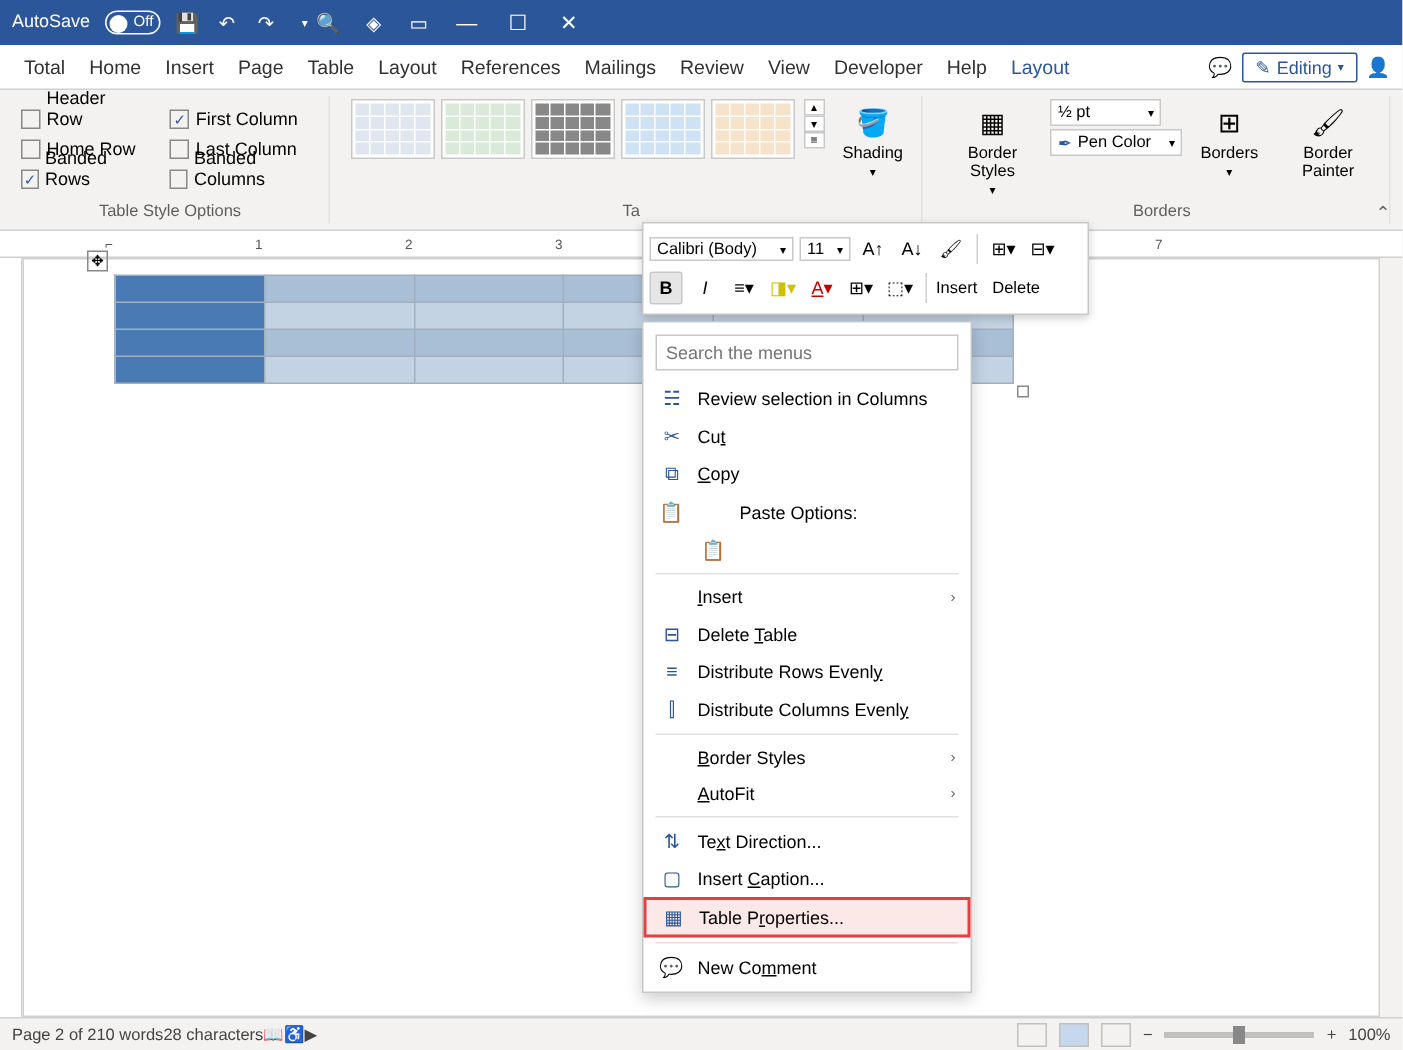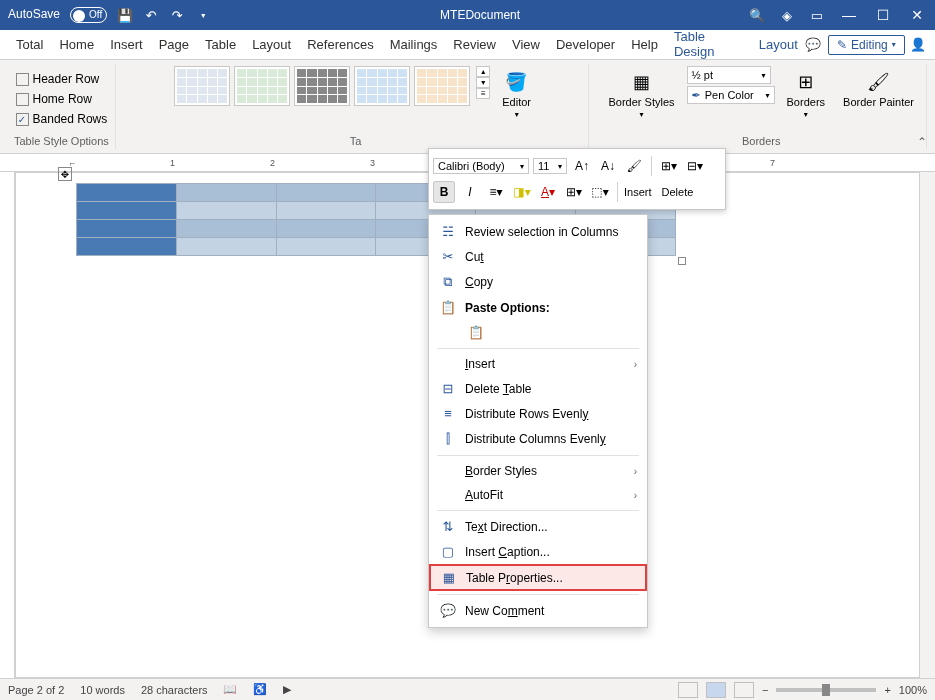"MTEDocument" div.center { html: <div>MTEDocument</div> -> none }
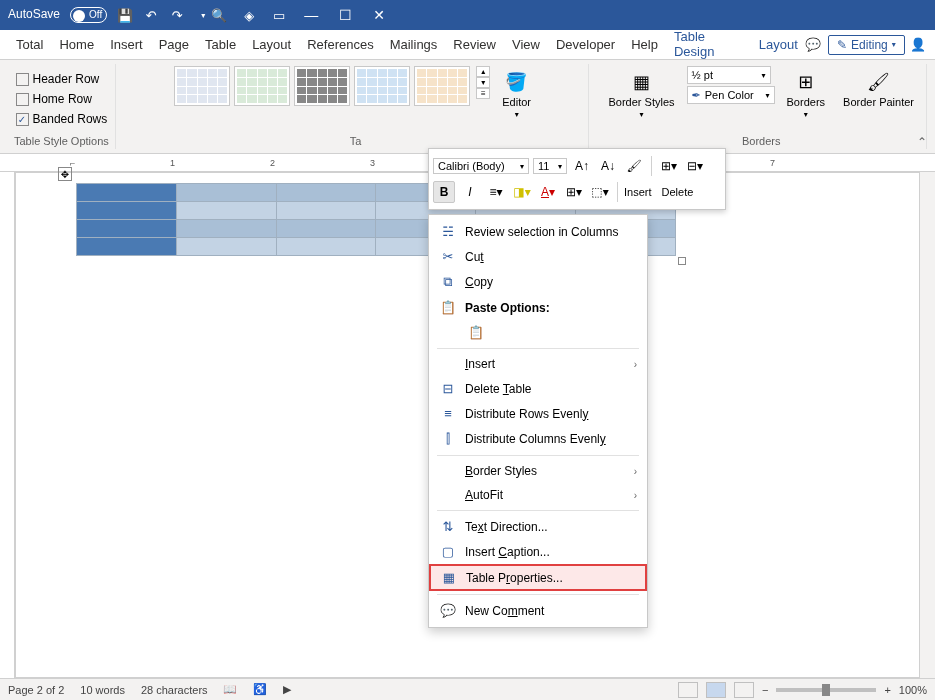"Table Design" div.tab { html: <div>Table Design</div> -> none }
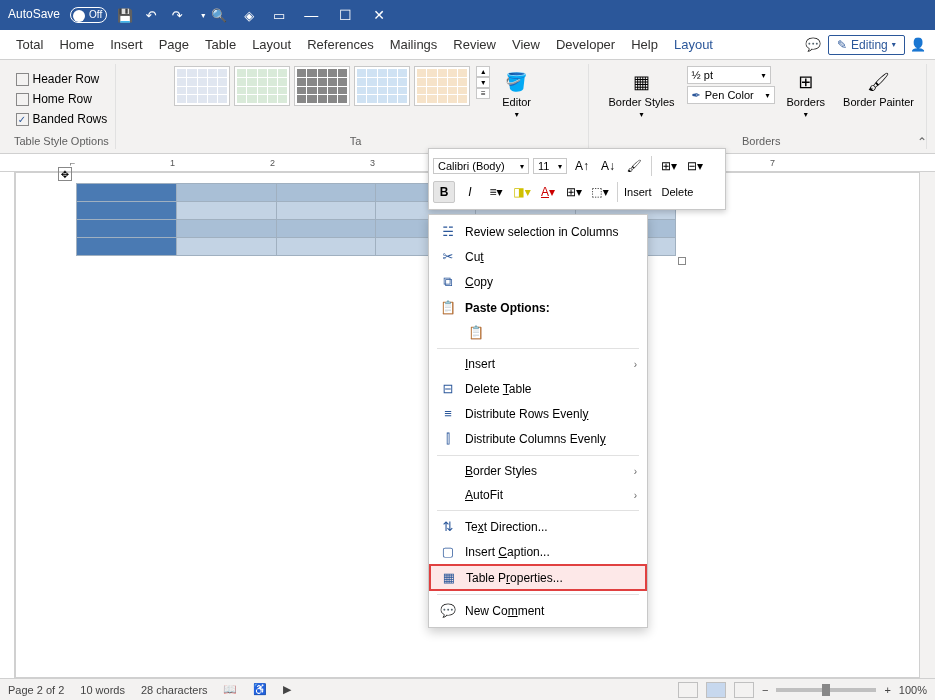"First Column" div { html: none -> <div> <div> <span></span> <span>First Column</span> </div> <div> <span></span> <span>Last Column</span> </div> <div> <span></span> <span>Banded Columns</span> </div> </div> }
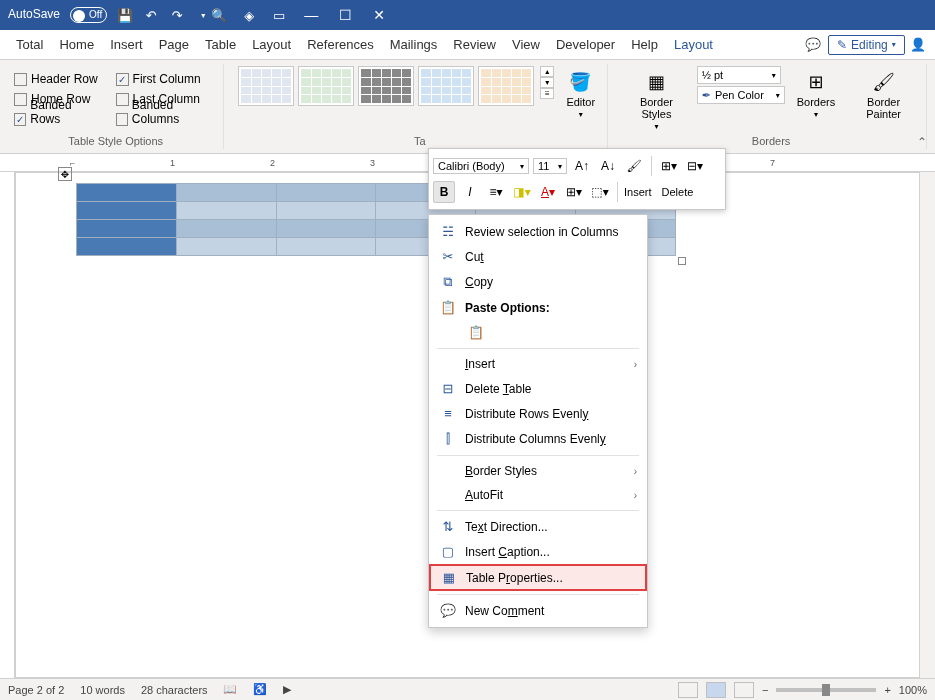"½ pt" div.small-combo { width: 84px -> 74px }
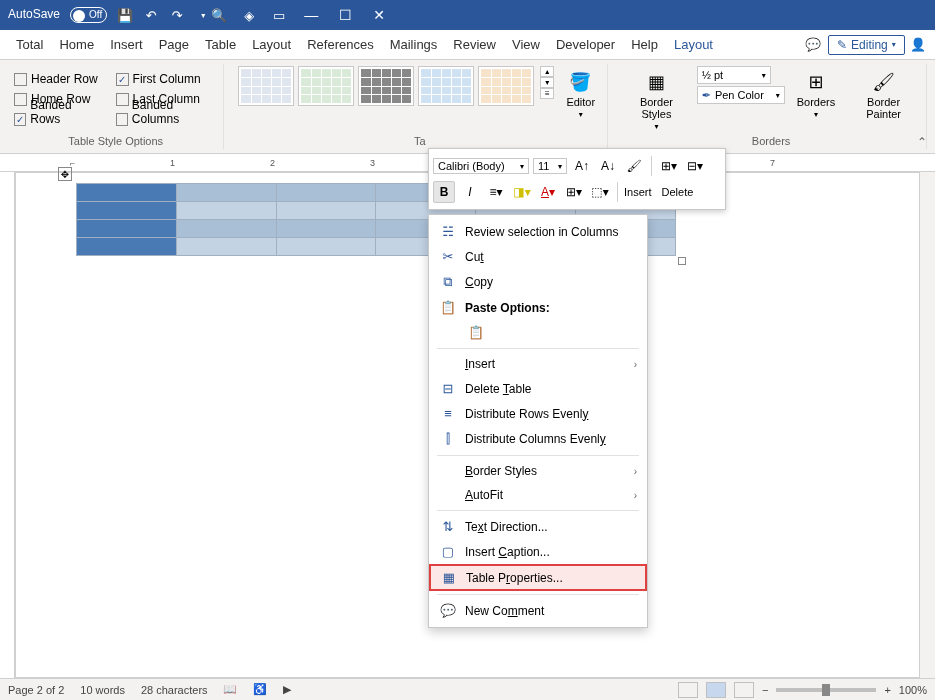"Editor" div { text: Editor -> Shading }
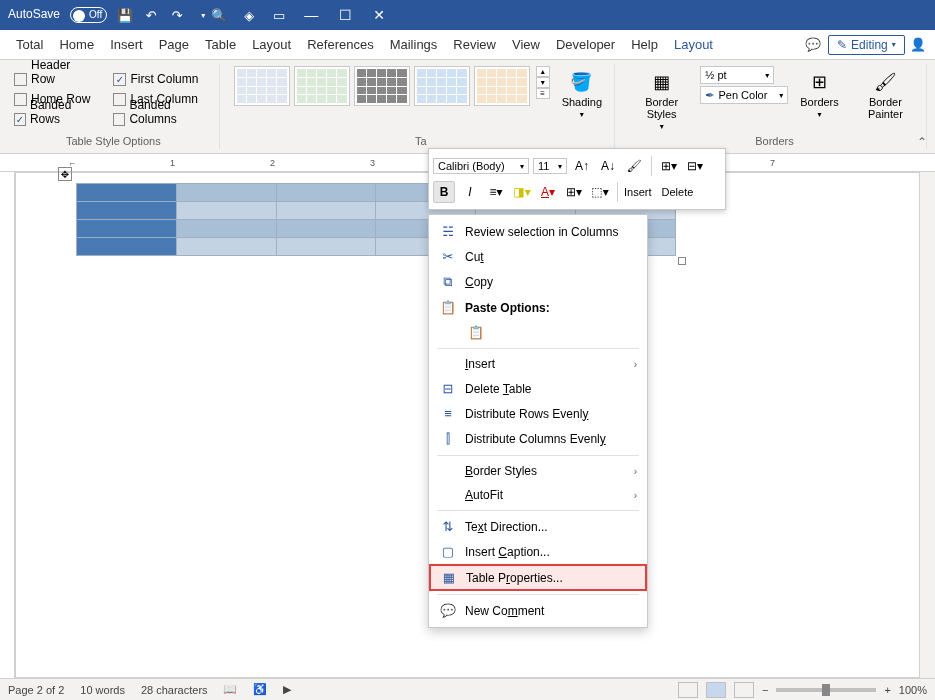"Search the menus" div.ctx-search { html: none -> <div> <input> </div> }
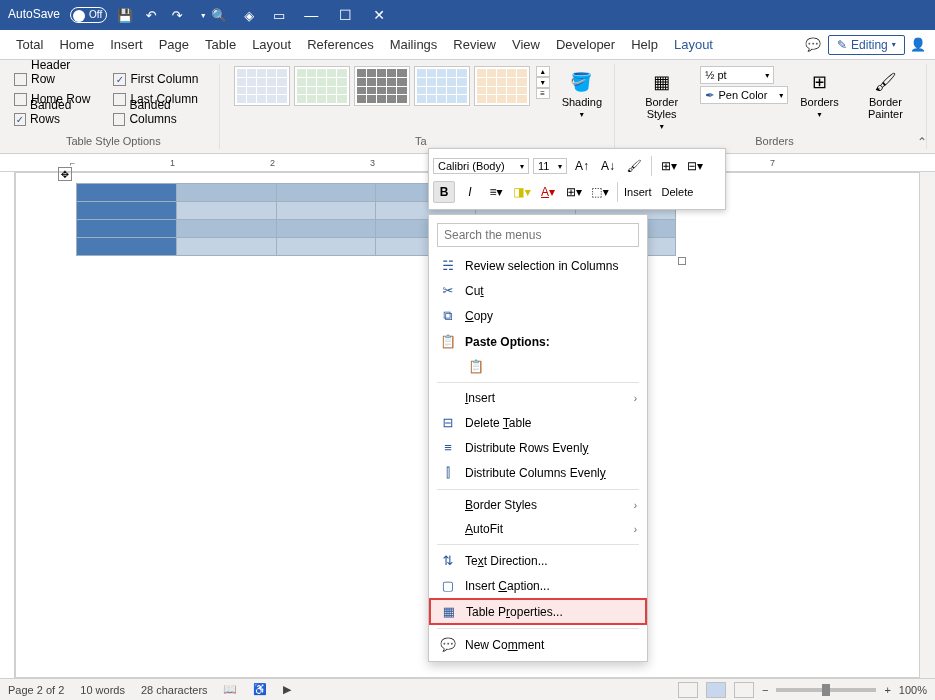"Paste Options:" .ctx-label b { font-weight: 700 -> 400; margin-left: none -> 28px }
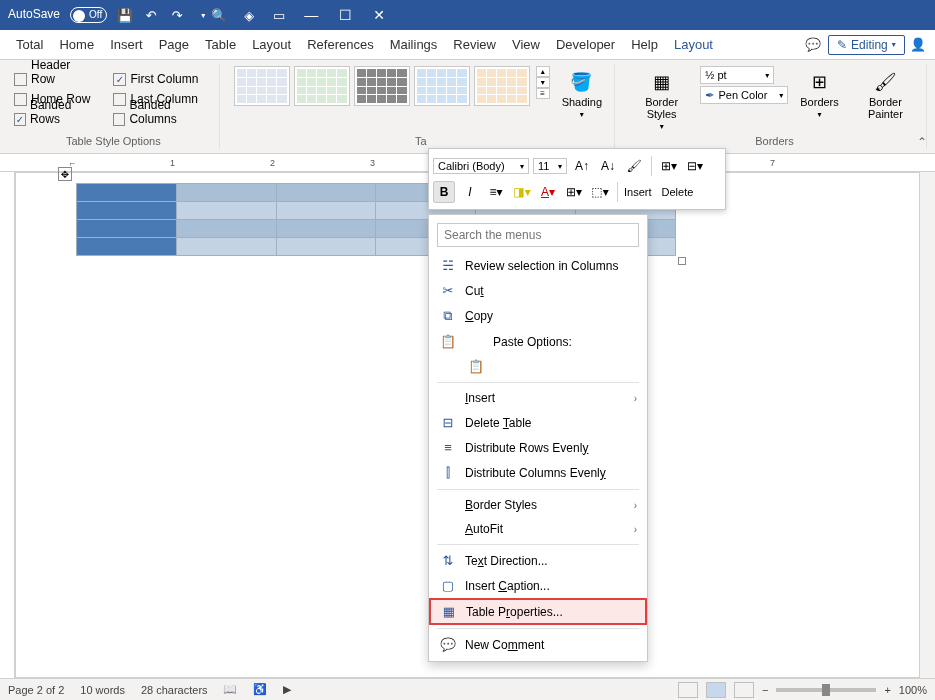"Page 2 of 2" .statusbar { gap: 16px -> 0 }
